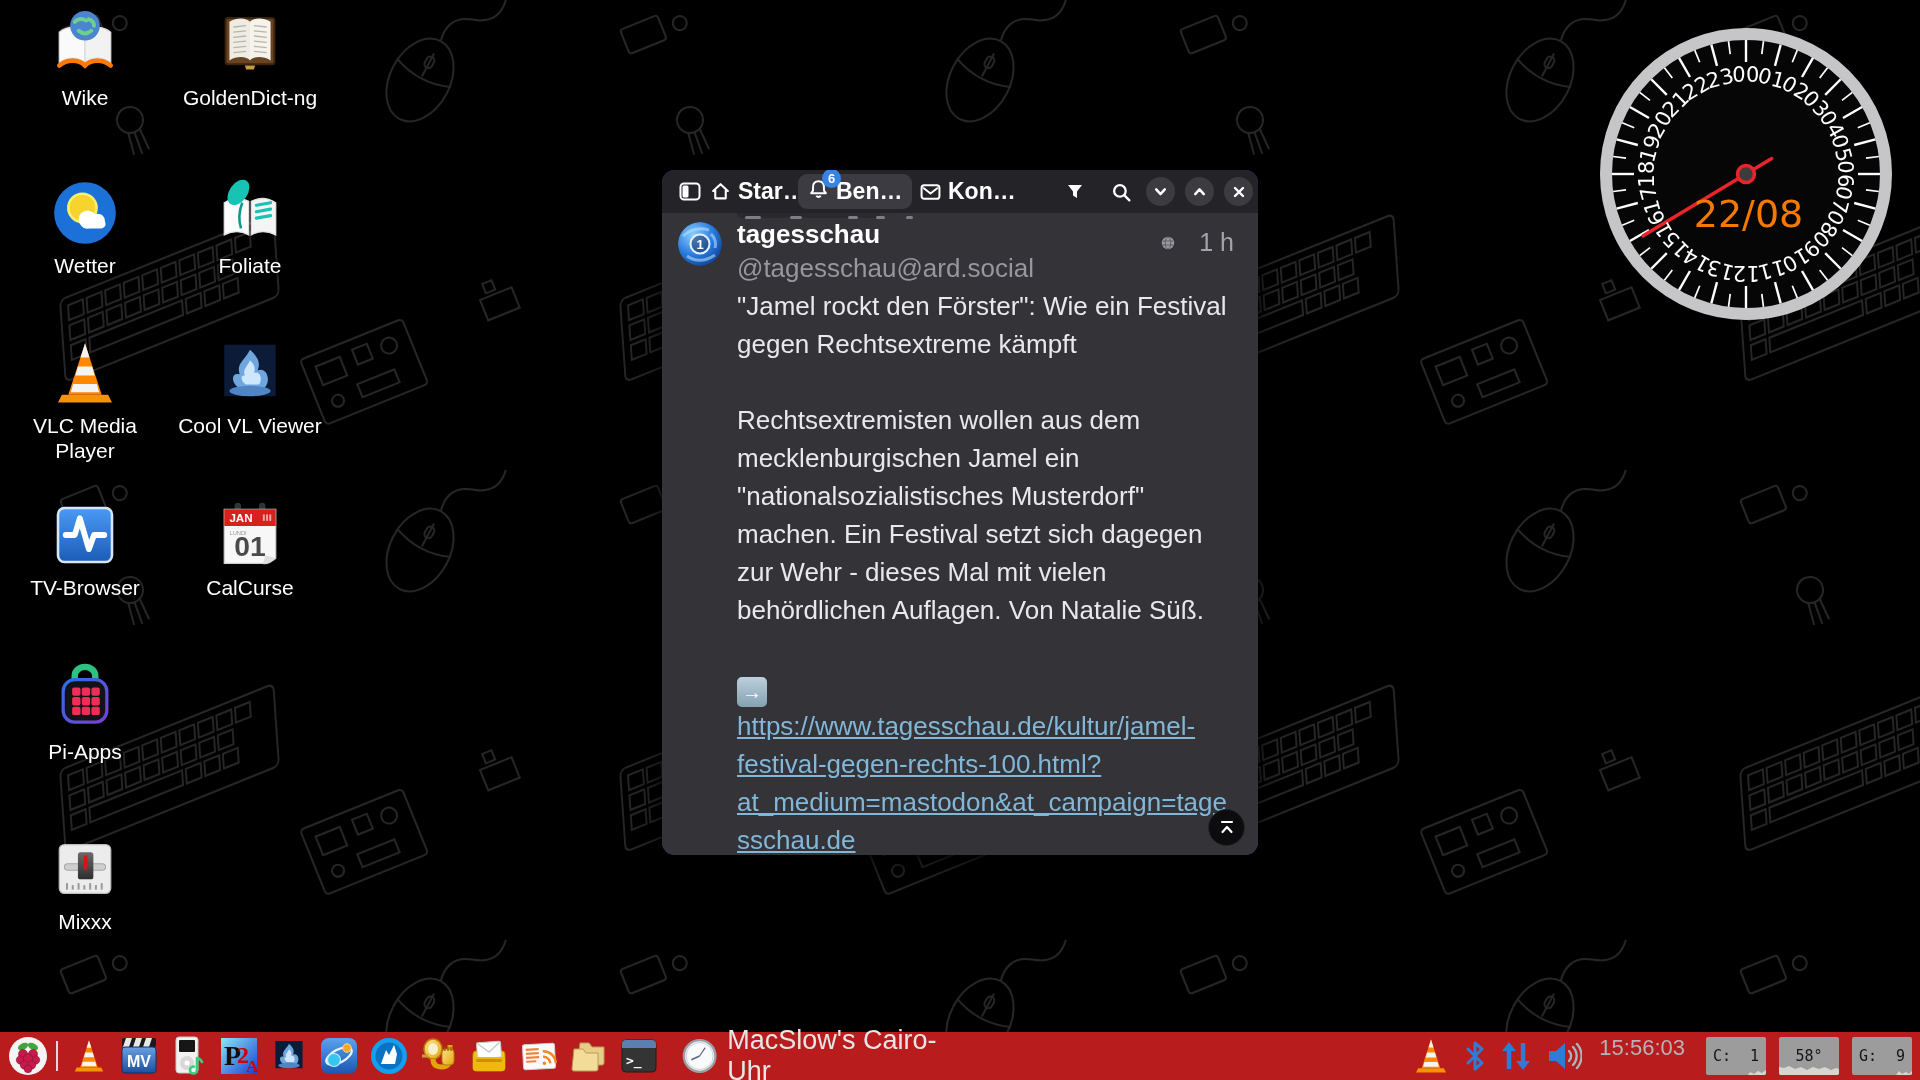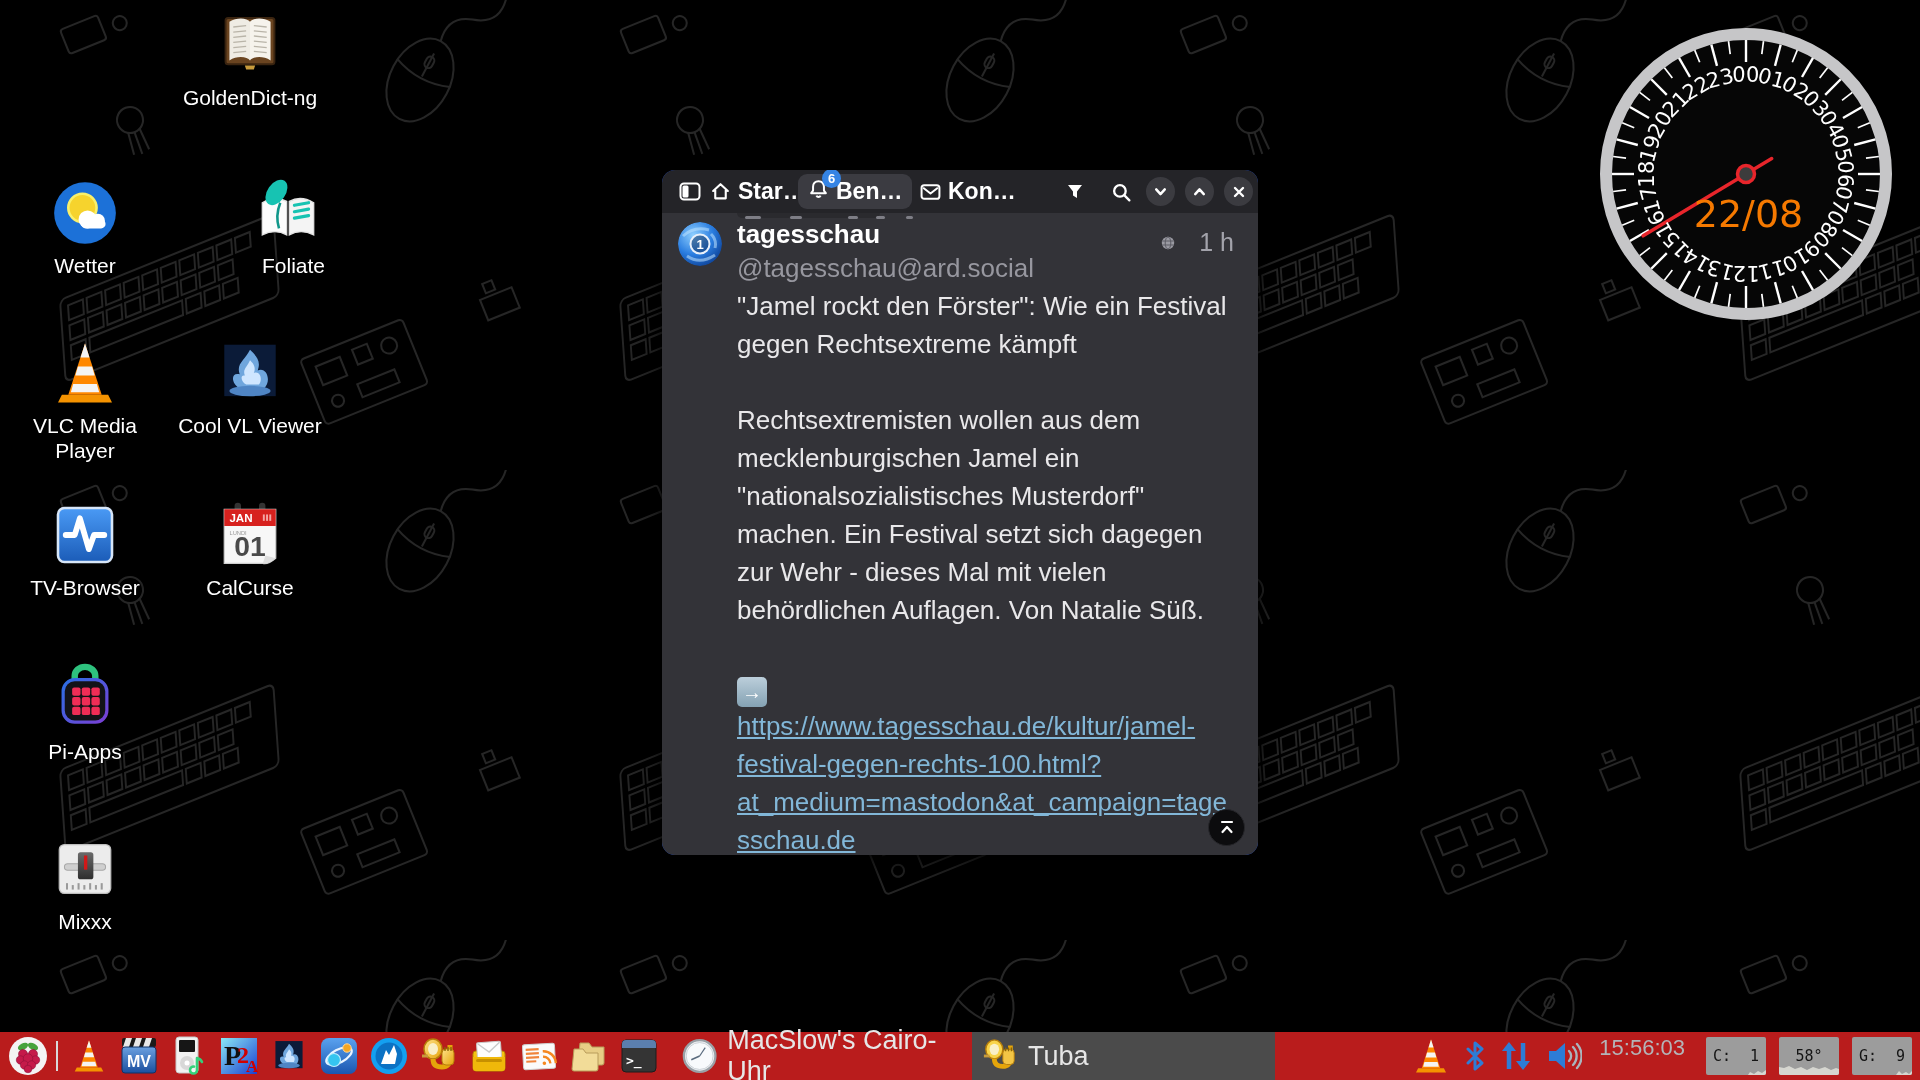"Wike" div.dicon { html: none -> <div> <span> <svg> <path></path> <path></path> <path></path> <circle></circle> <path></path> </svg> </span> <span>Wike</span> </div> }
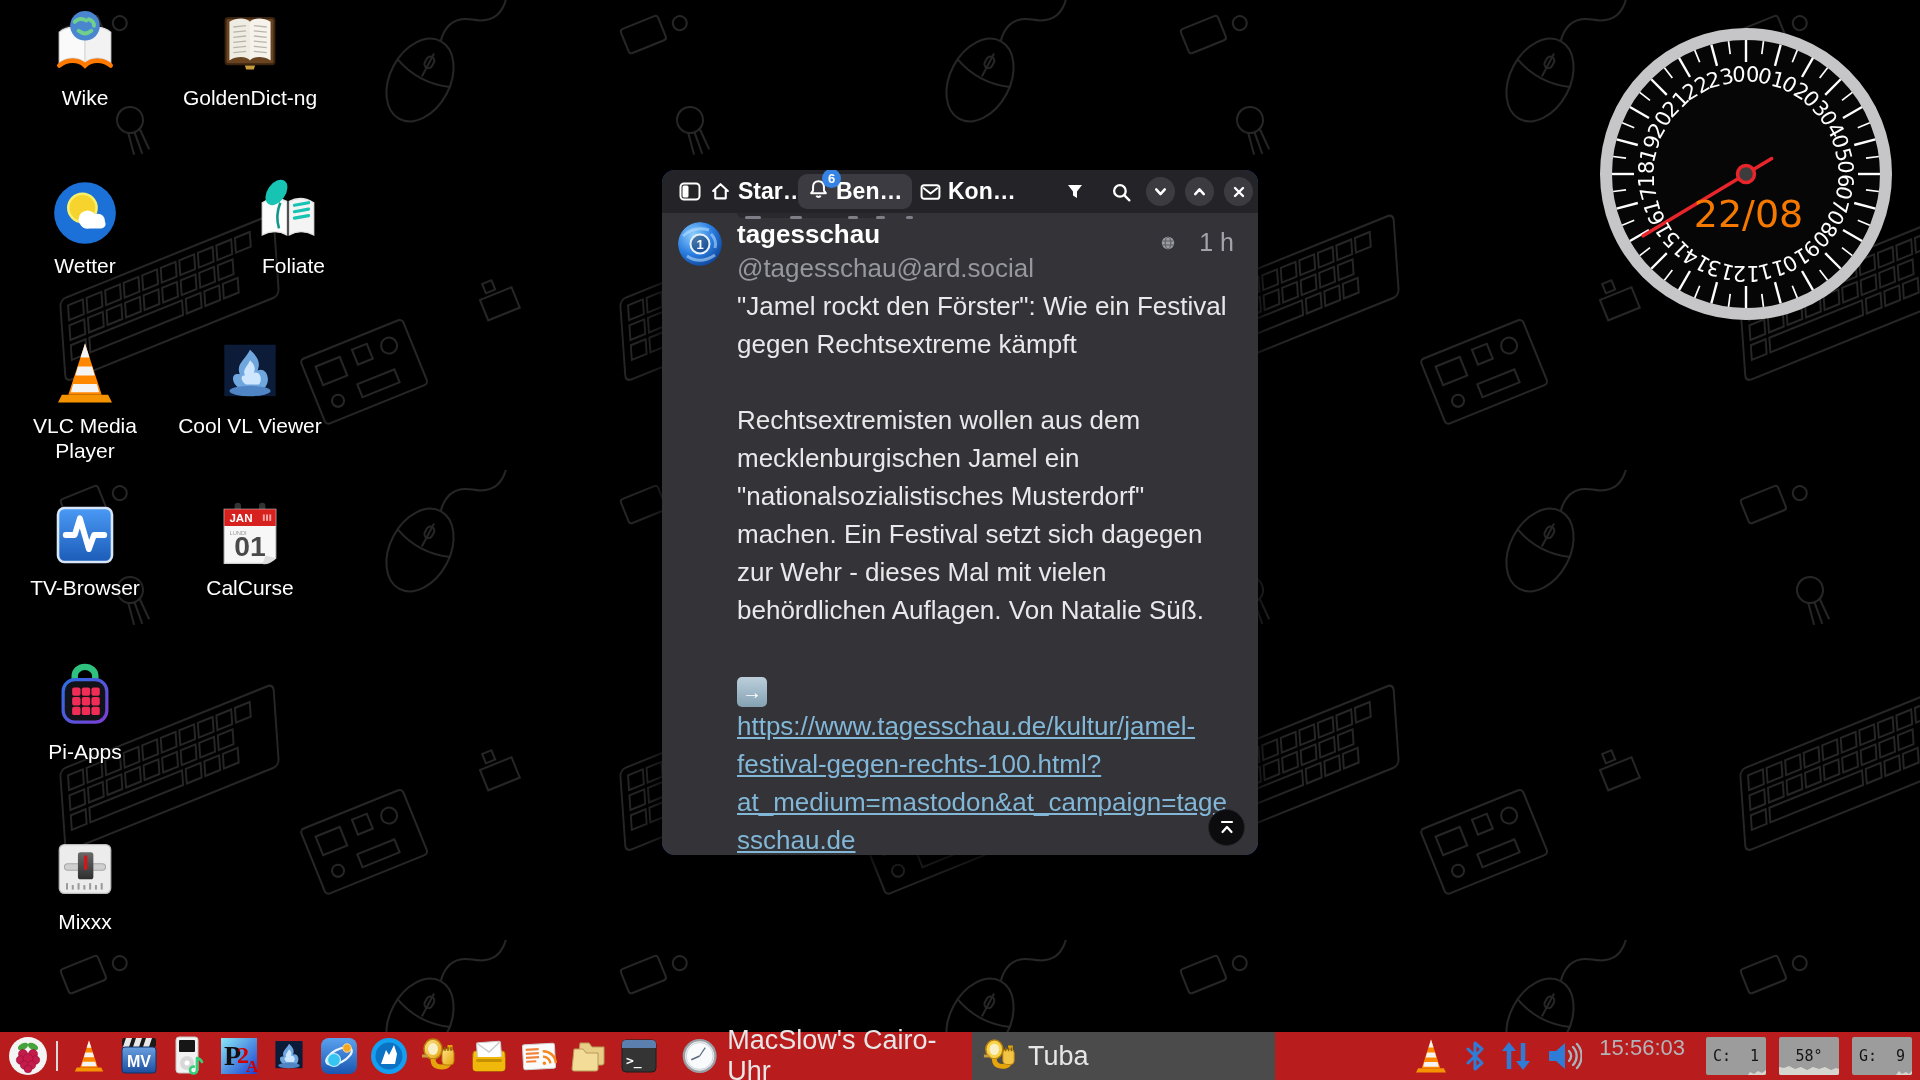"Foliate" div.dicon { align-items: flex-end -> none }
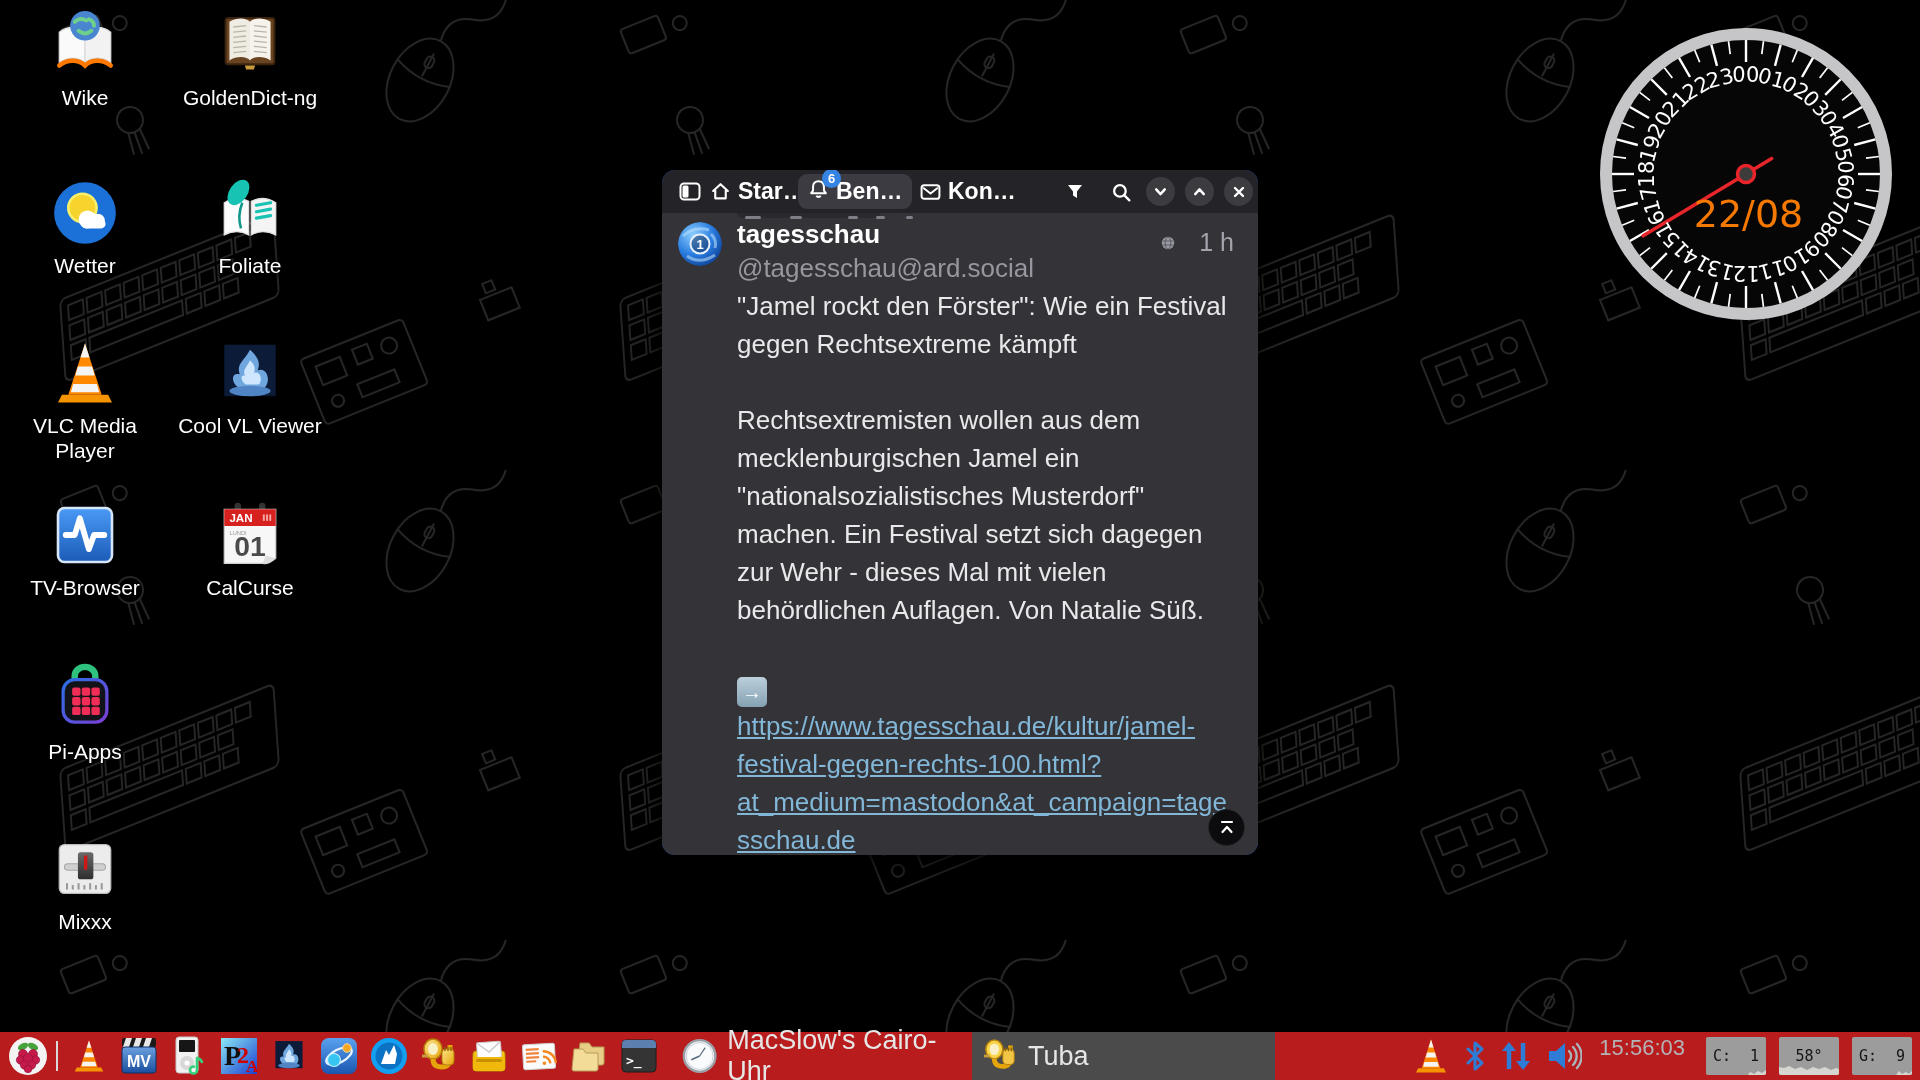"Tuba" div.winbtn { html: <div> <svg> <ellipse></ellipse> <ellipse></ellipse> <path></path> <rect></rect> <g> <line></line> <line></line> <line></line> </g> <line></line> </svg> <span>Tuba</span> </div> -> none }
